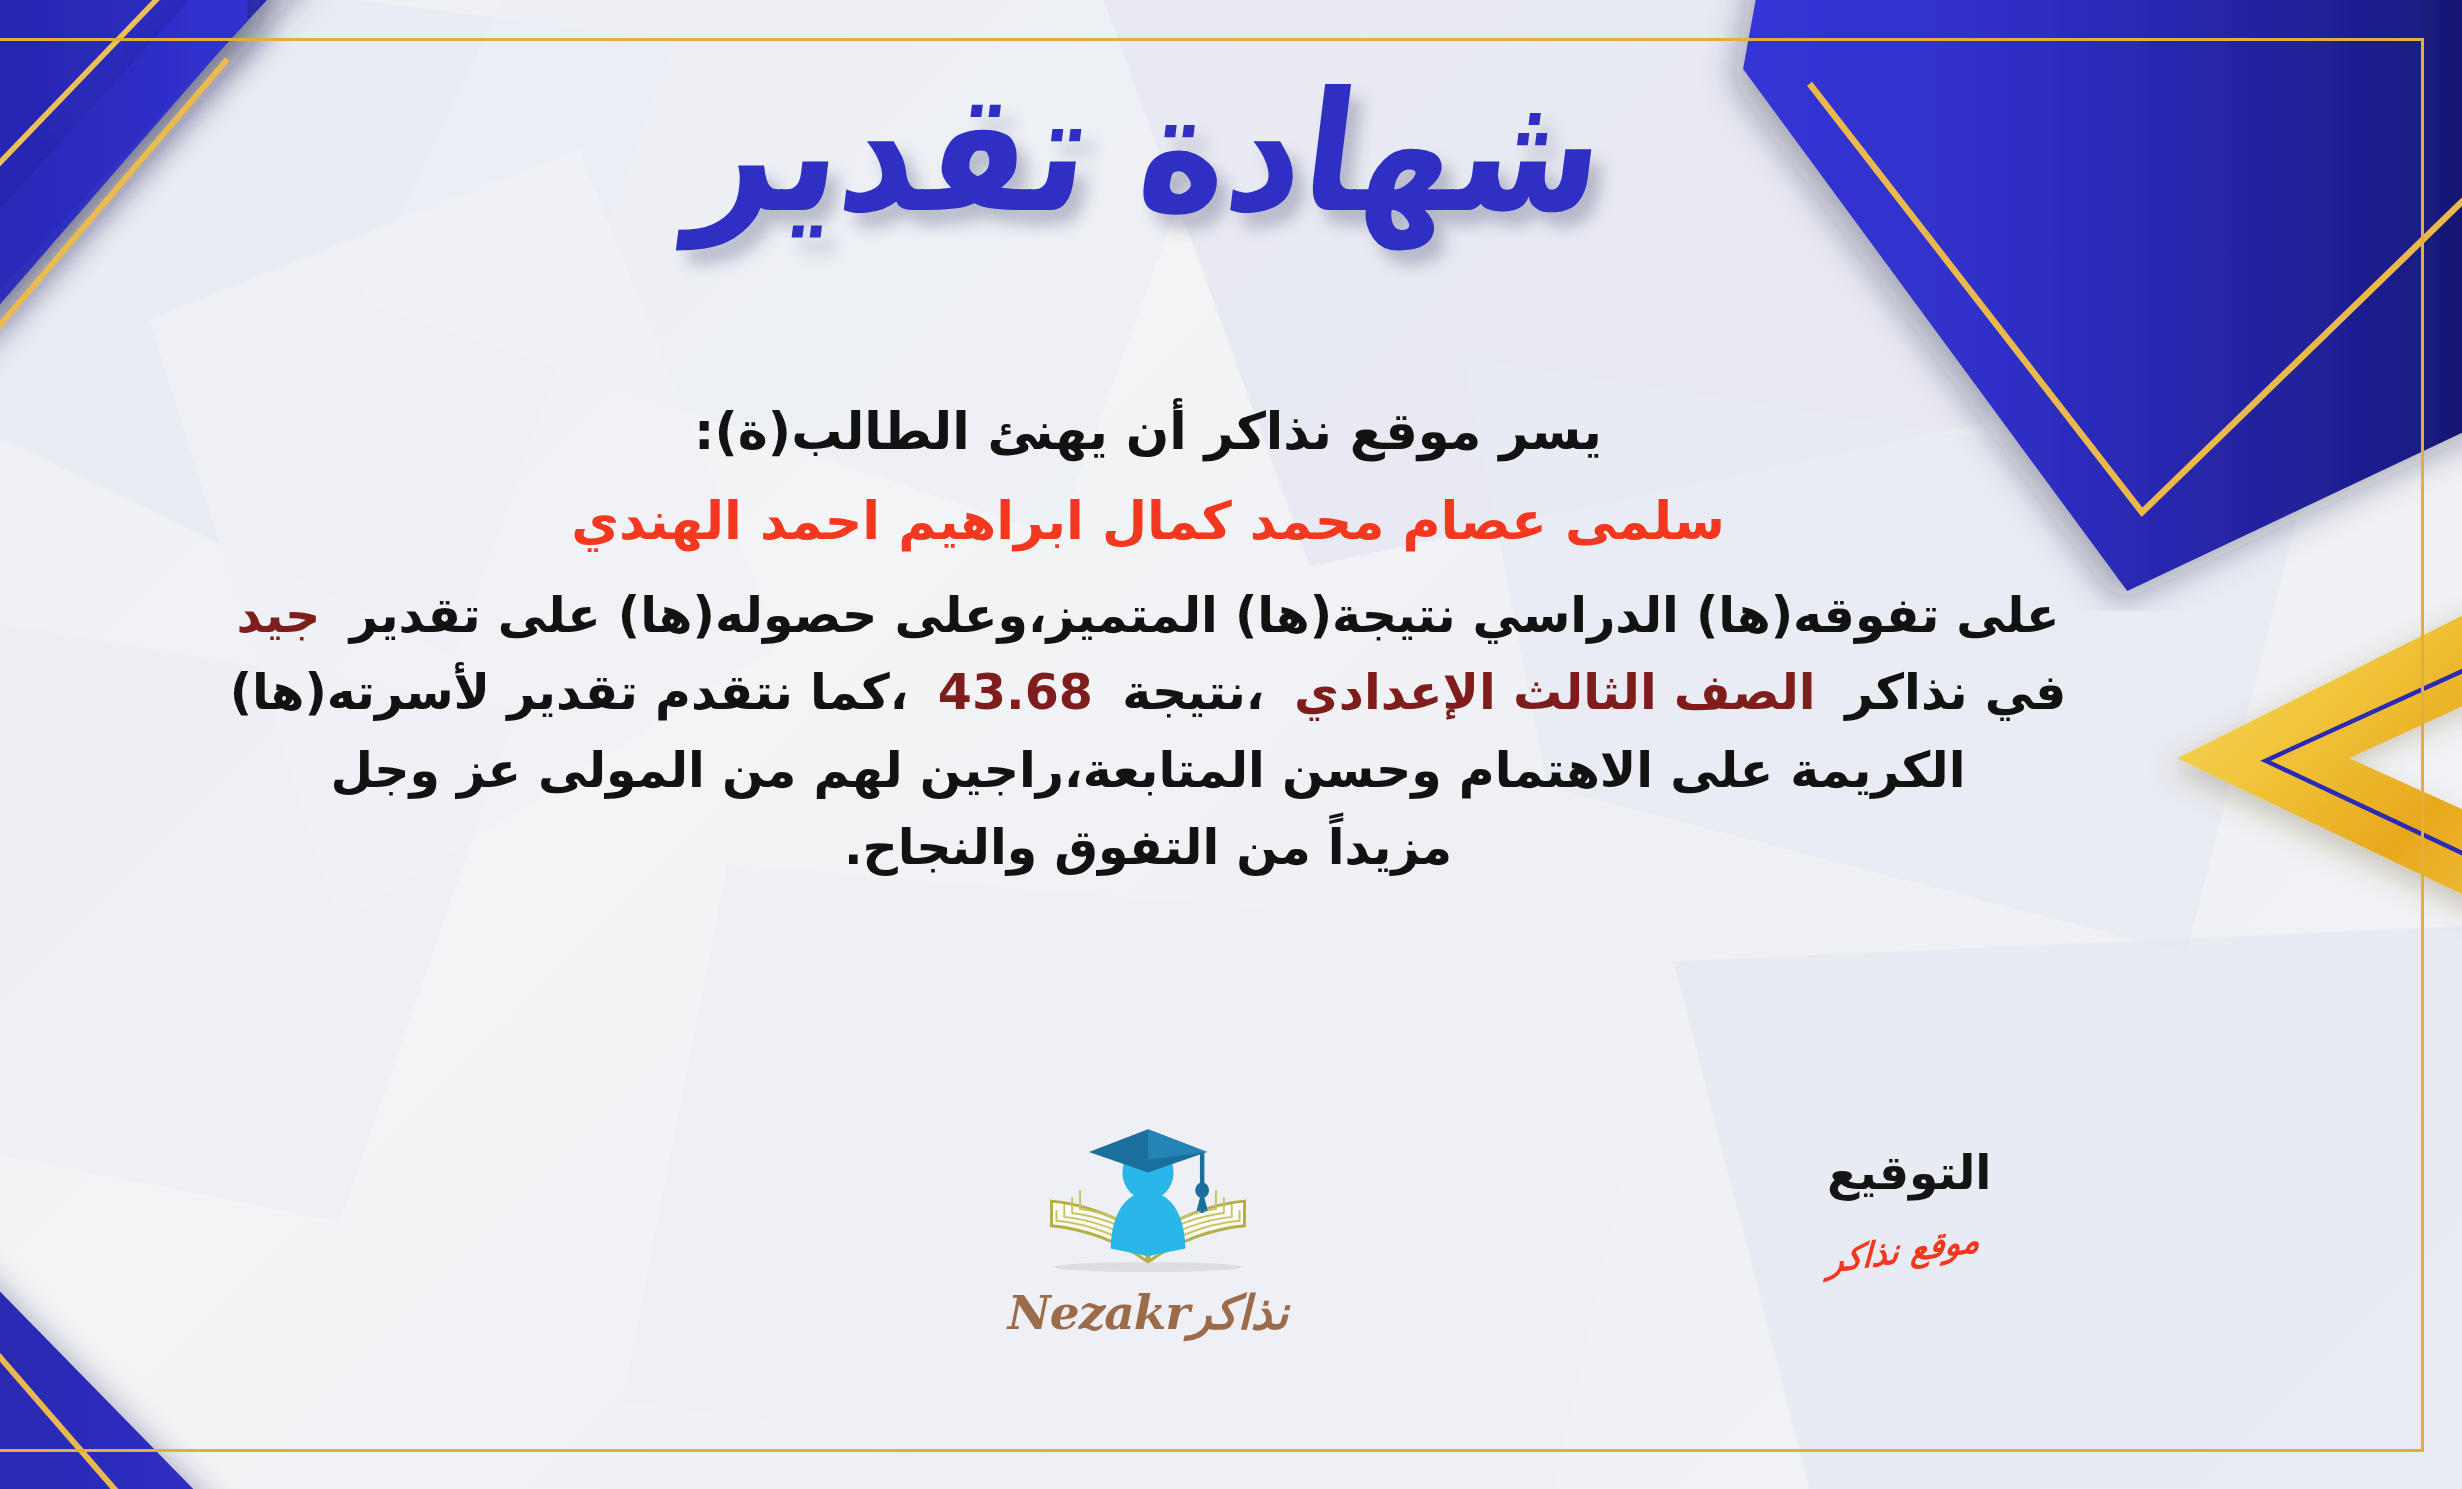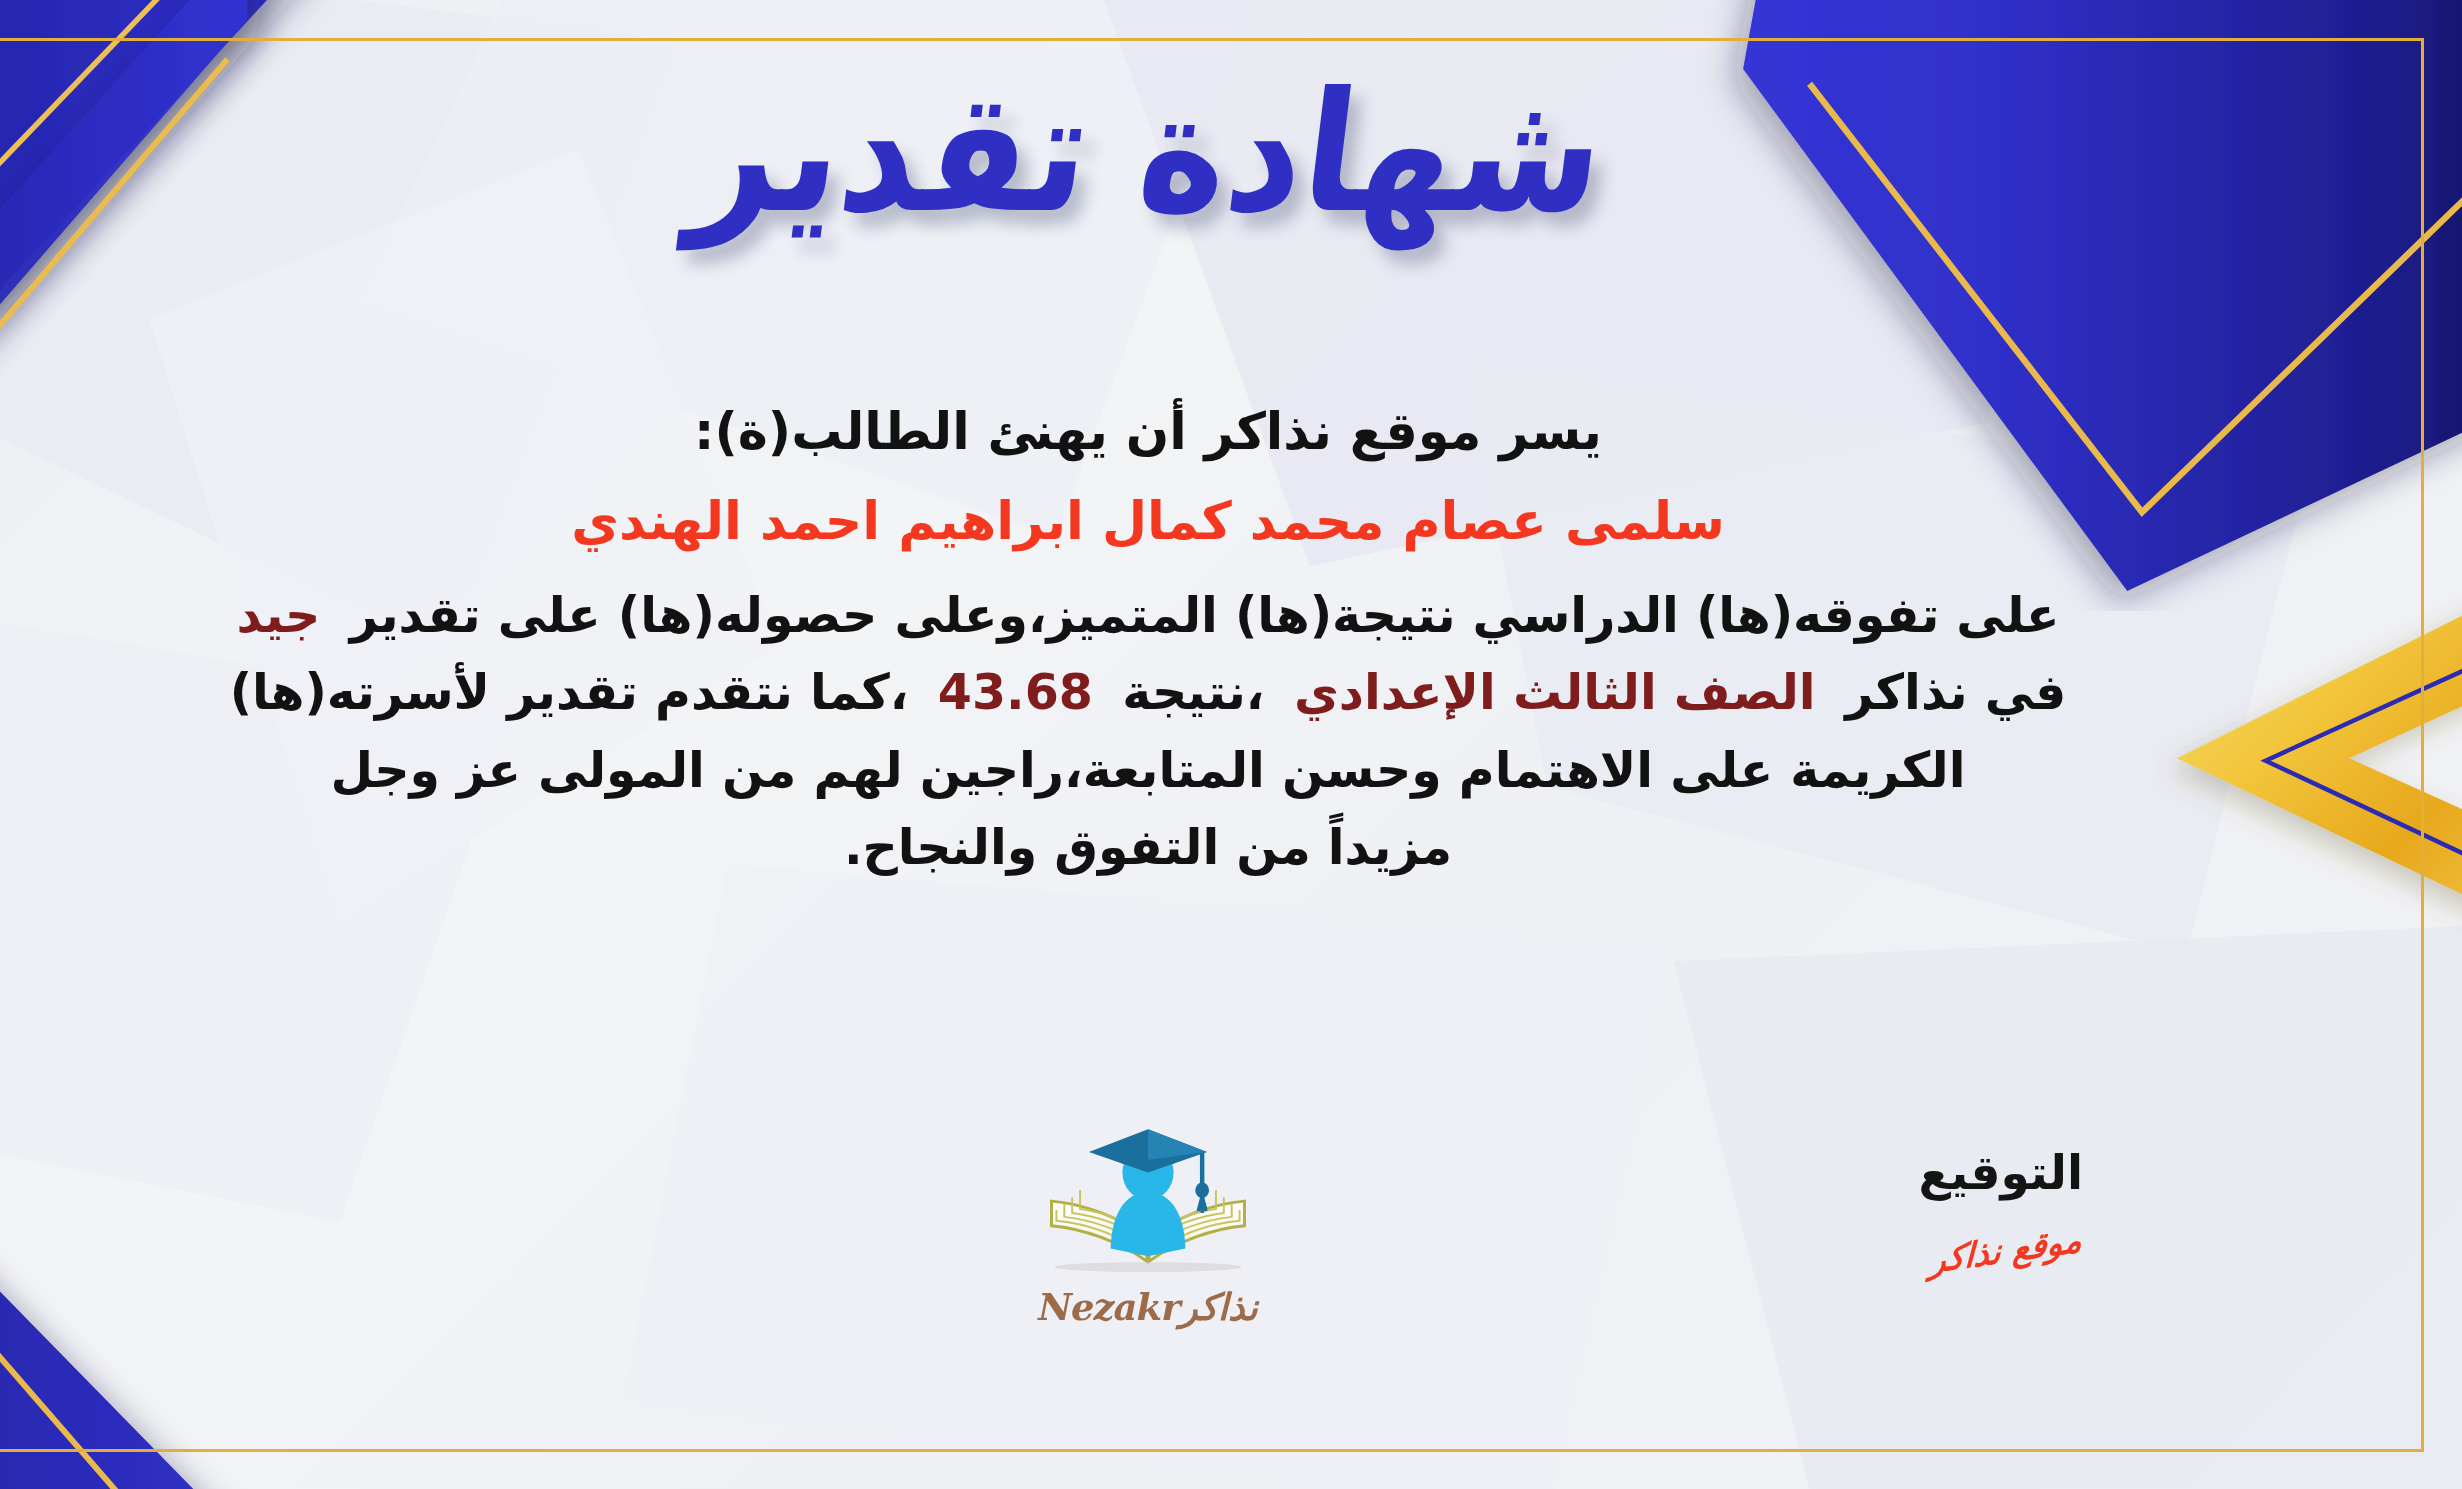"التوقيع" .sign-block { text-align: right -> left }
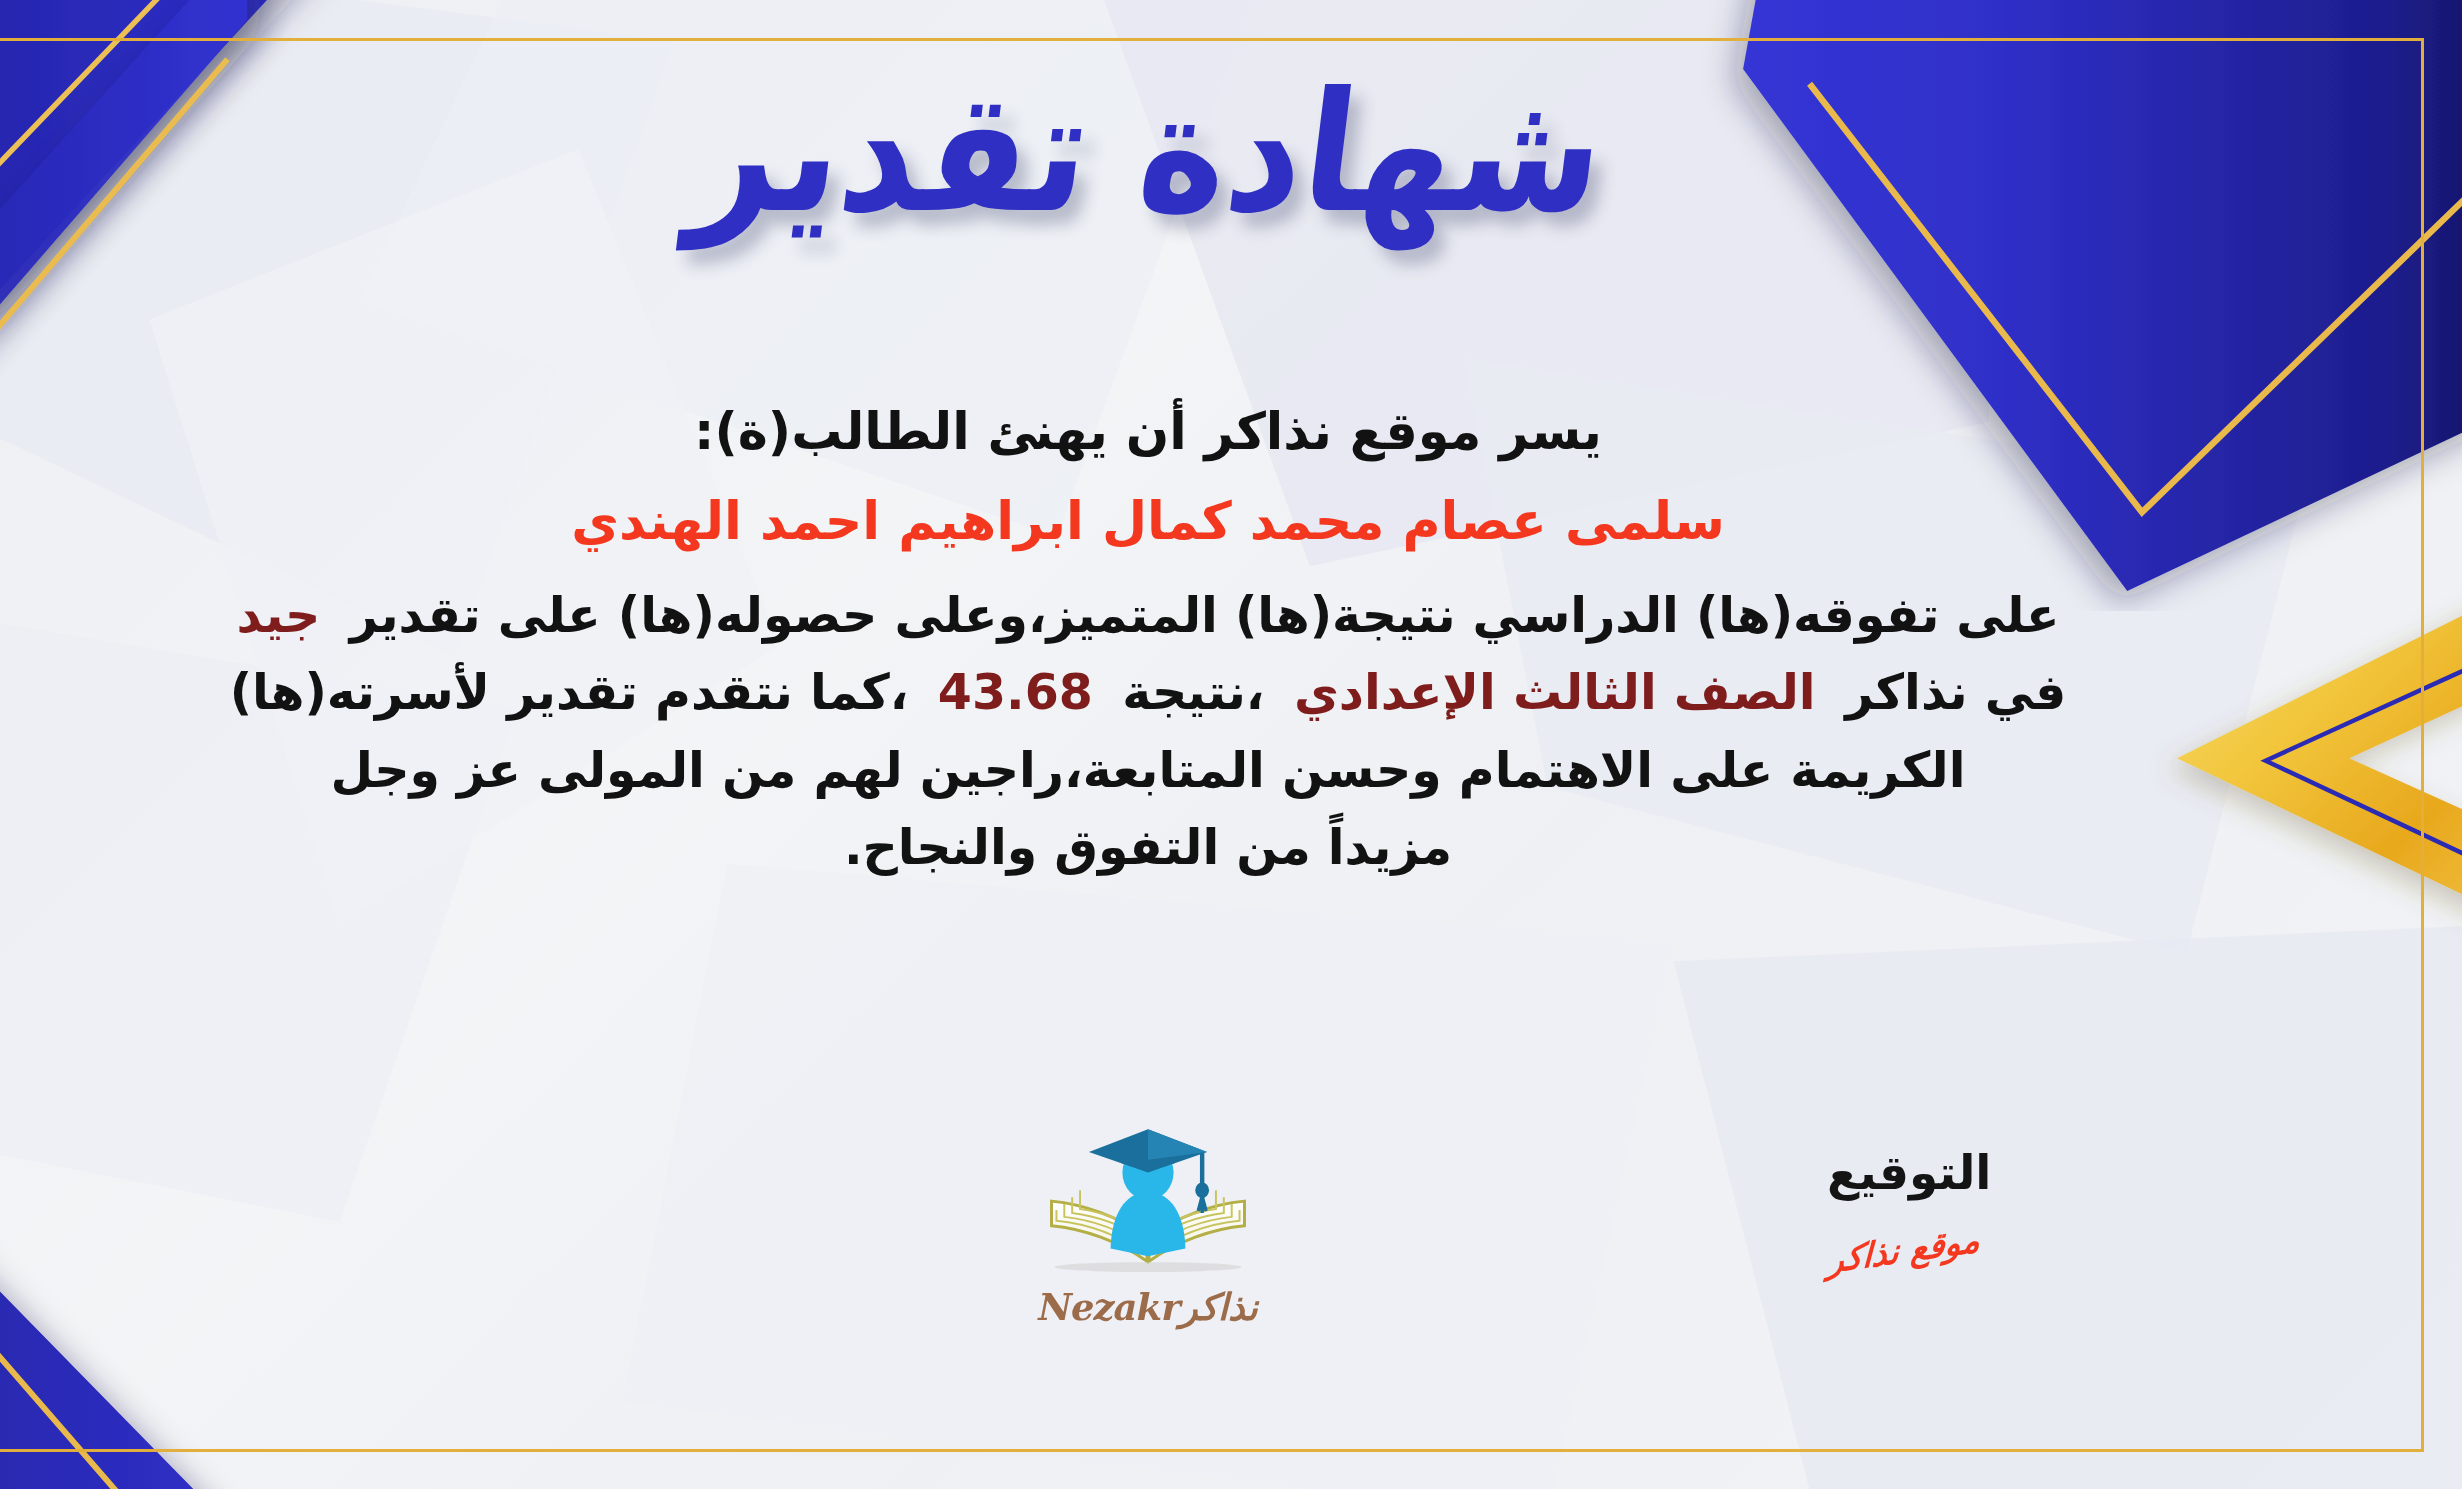"نذاكرNezakr" .logo-word { font-size: 37px -> 47px }
